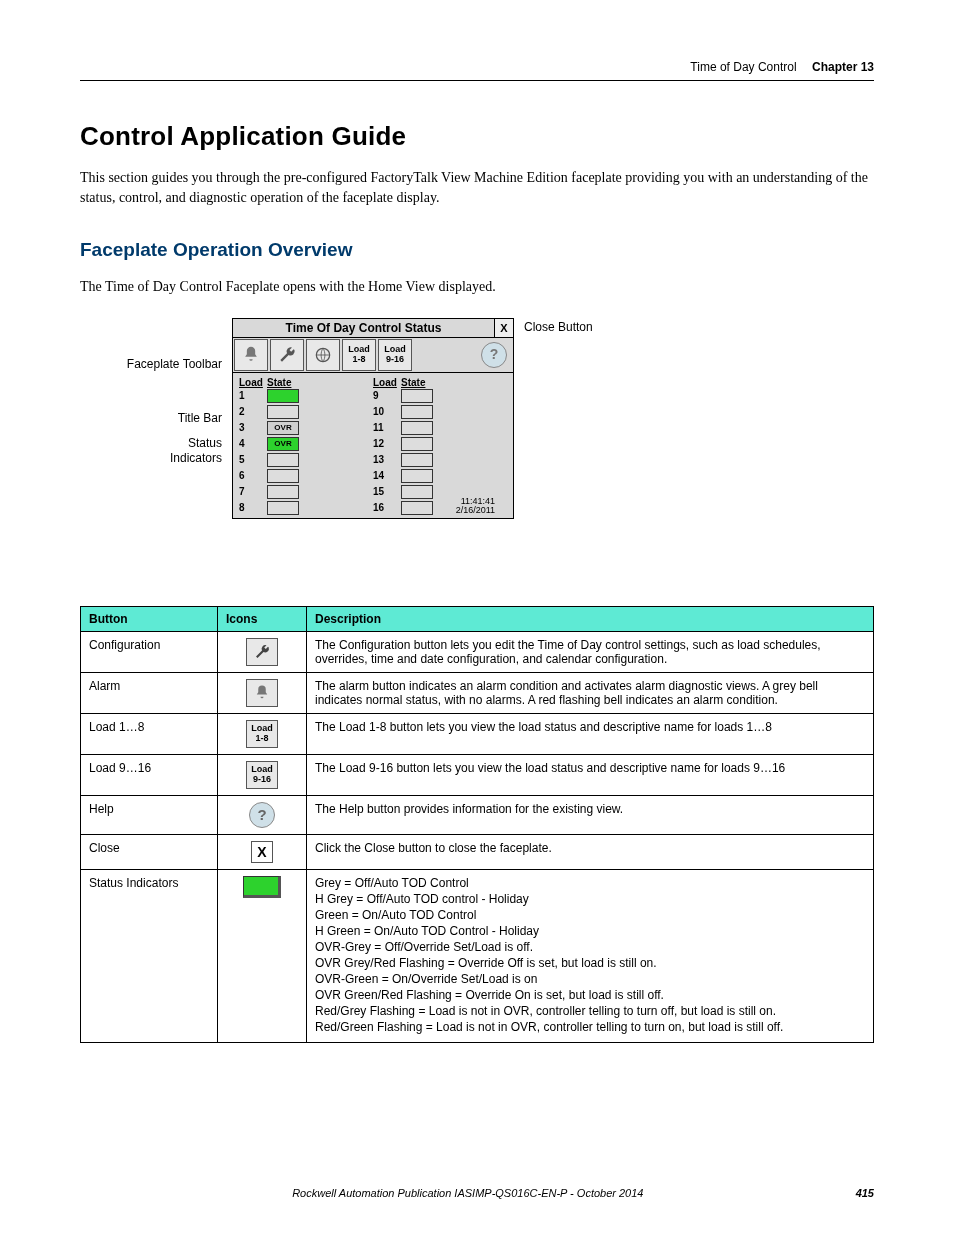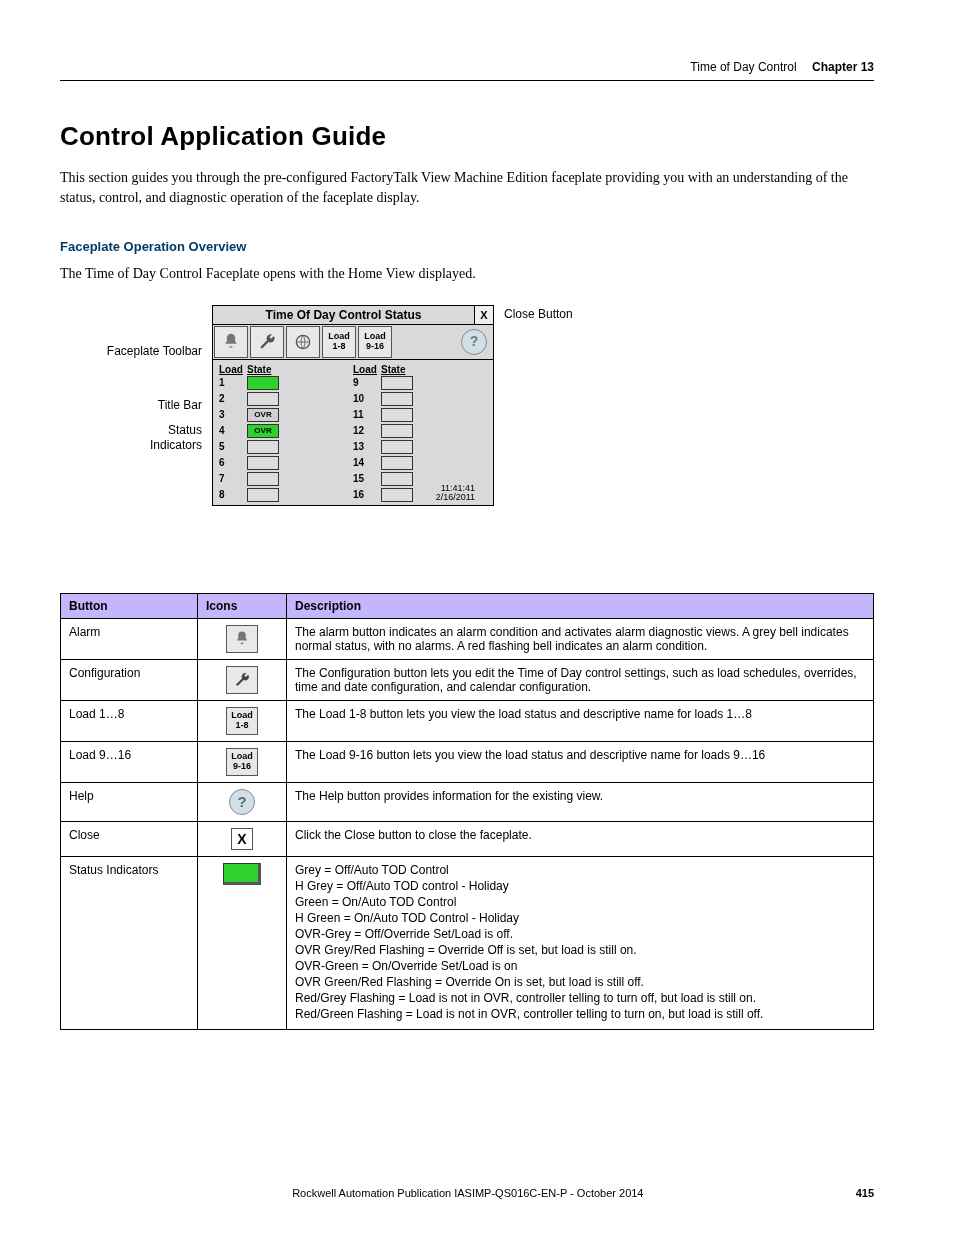"Time of Day Control Chapter" .page { padding: 60px 80px 40px 60px -> 60px 80px 40px 80px }
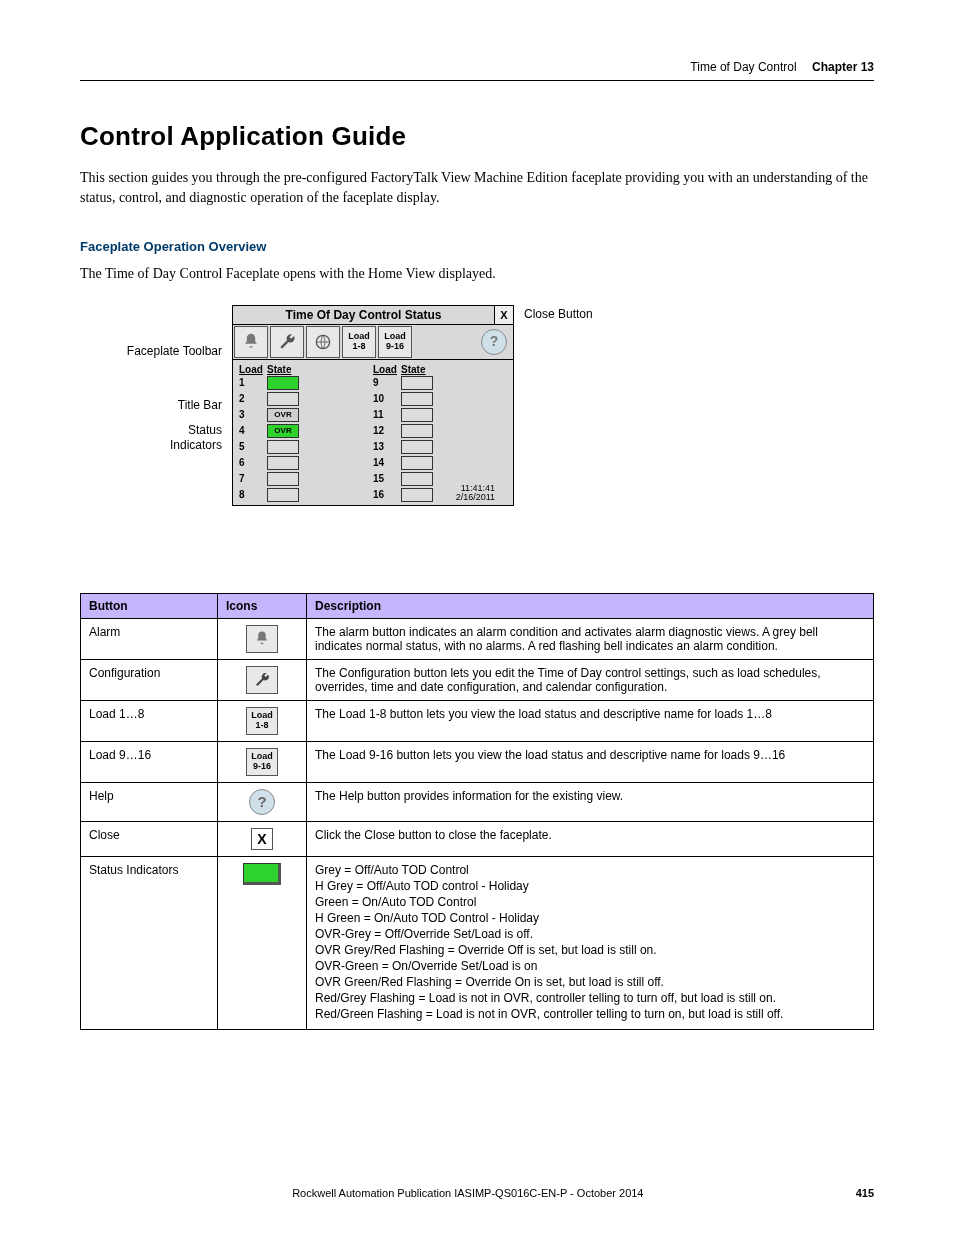"Faceplate Operation Overview" h2 { font-size: 13px -> 19px; margin: 20px 0 12px 0 -> 20px 0 18px 0 }
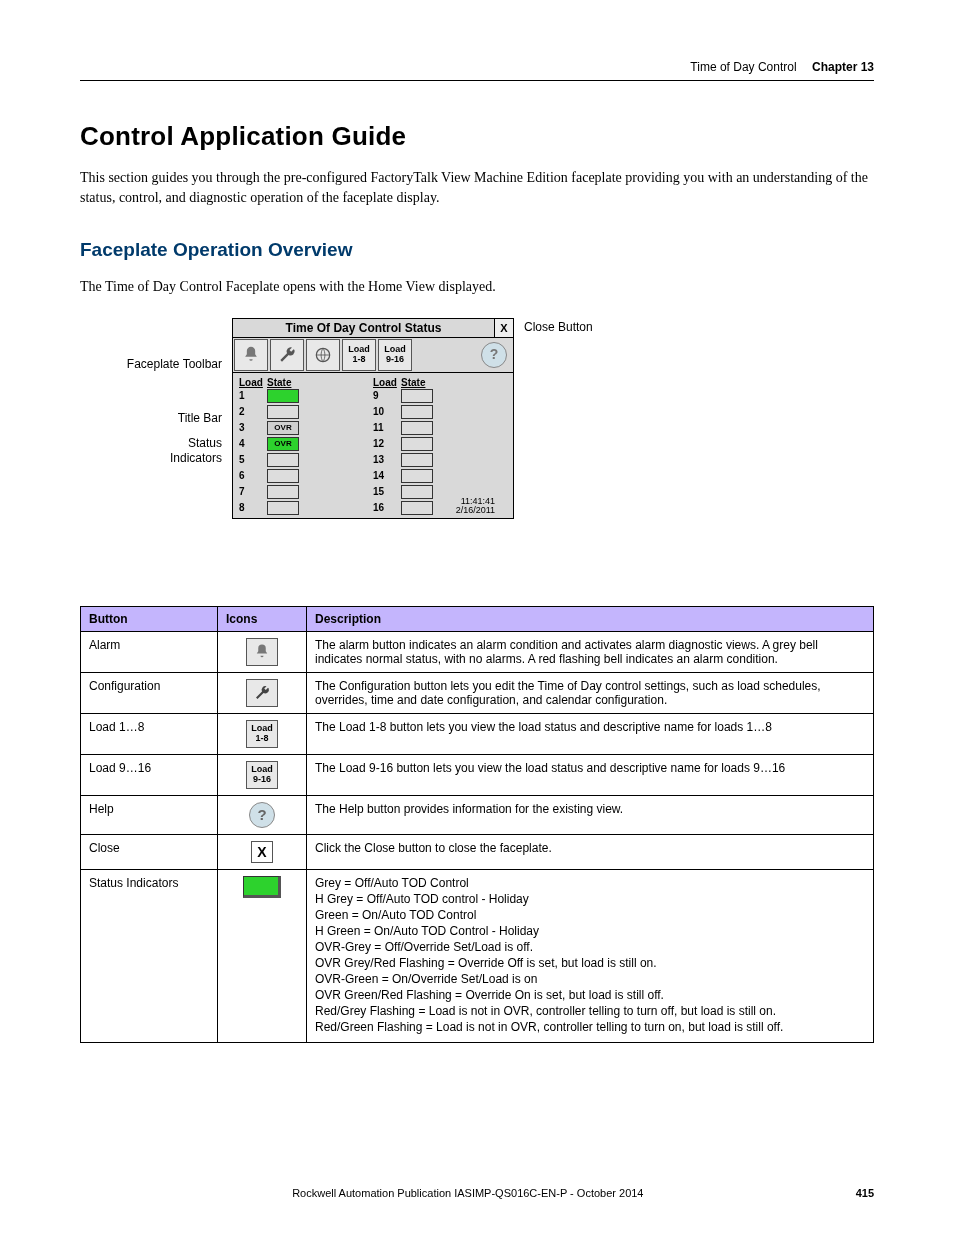"Button" table.info th { background: #c4b5fd -> #5eead4 }
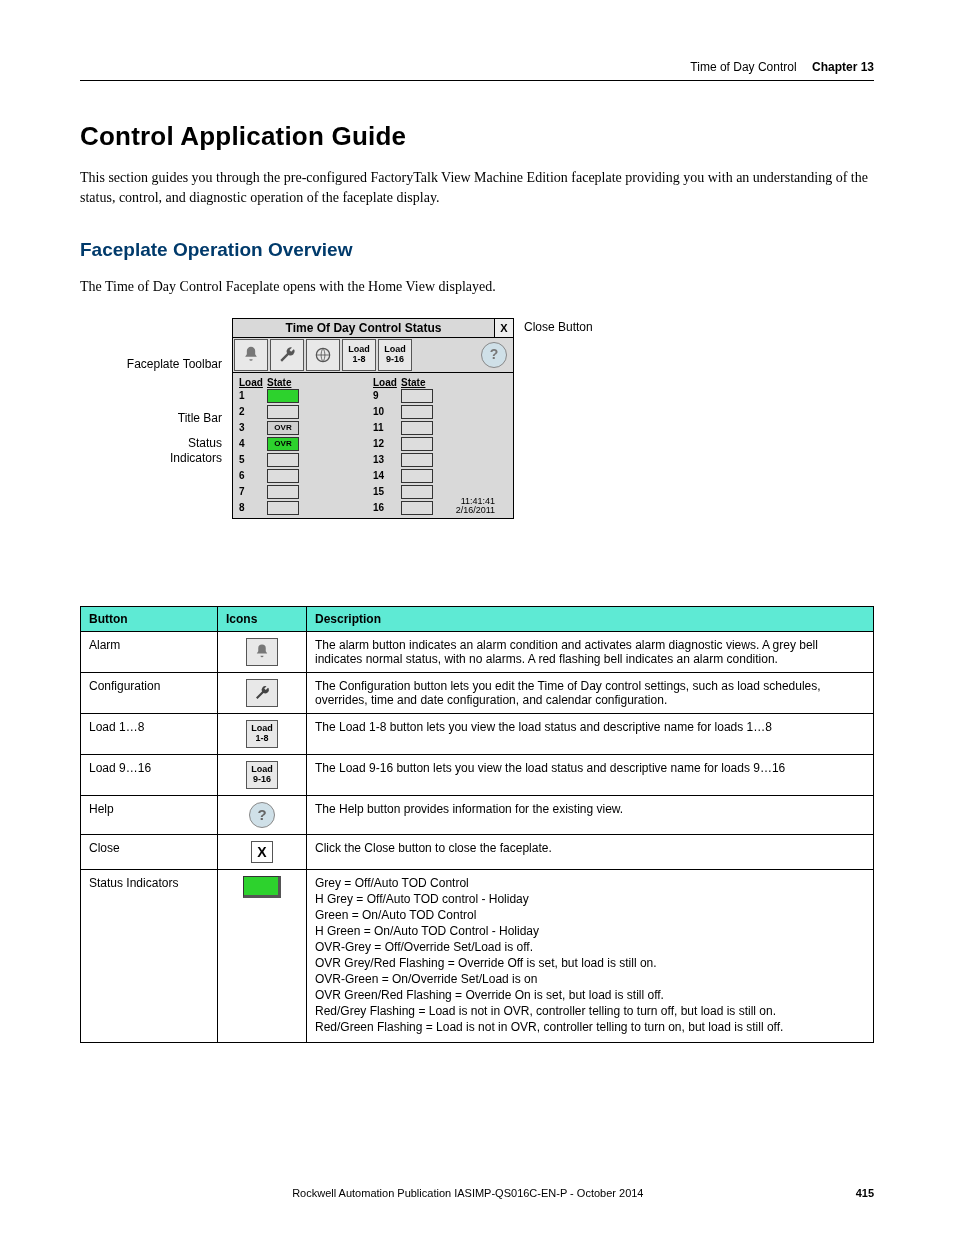"Alarm" tr { order: before "Configuration" -> after "Configuration" }
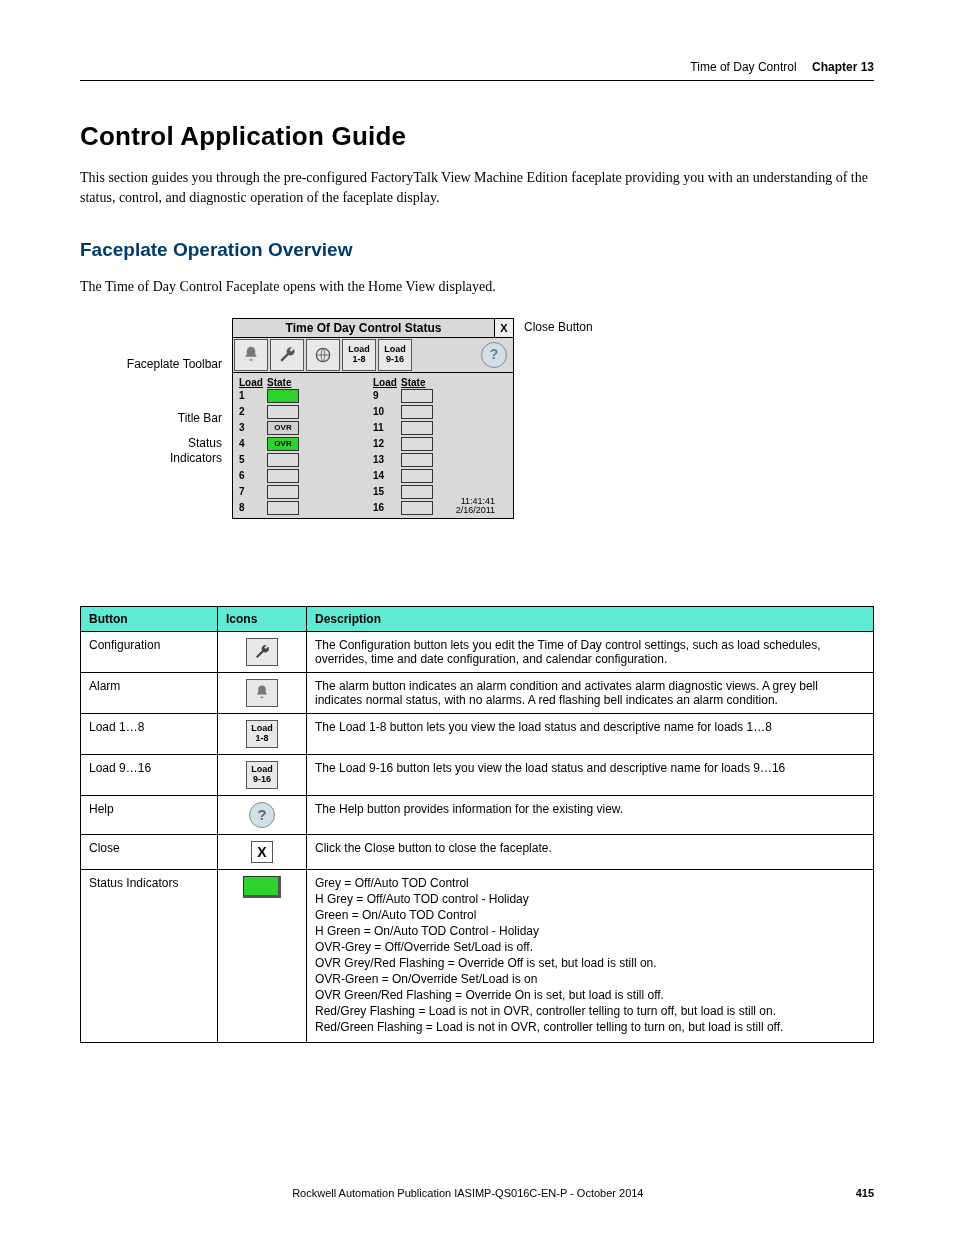"Rockwell Automation Publication" .footer { font-style: none -> italic }
